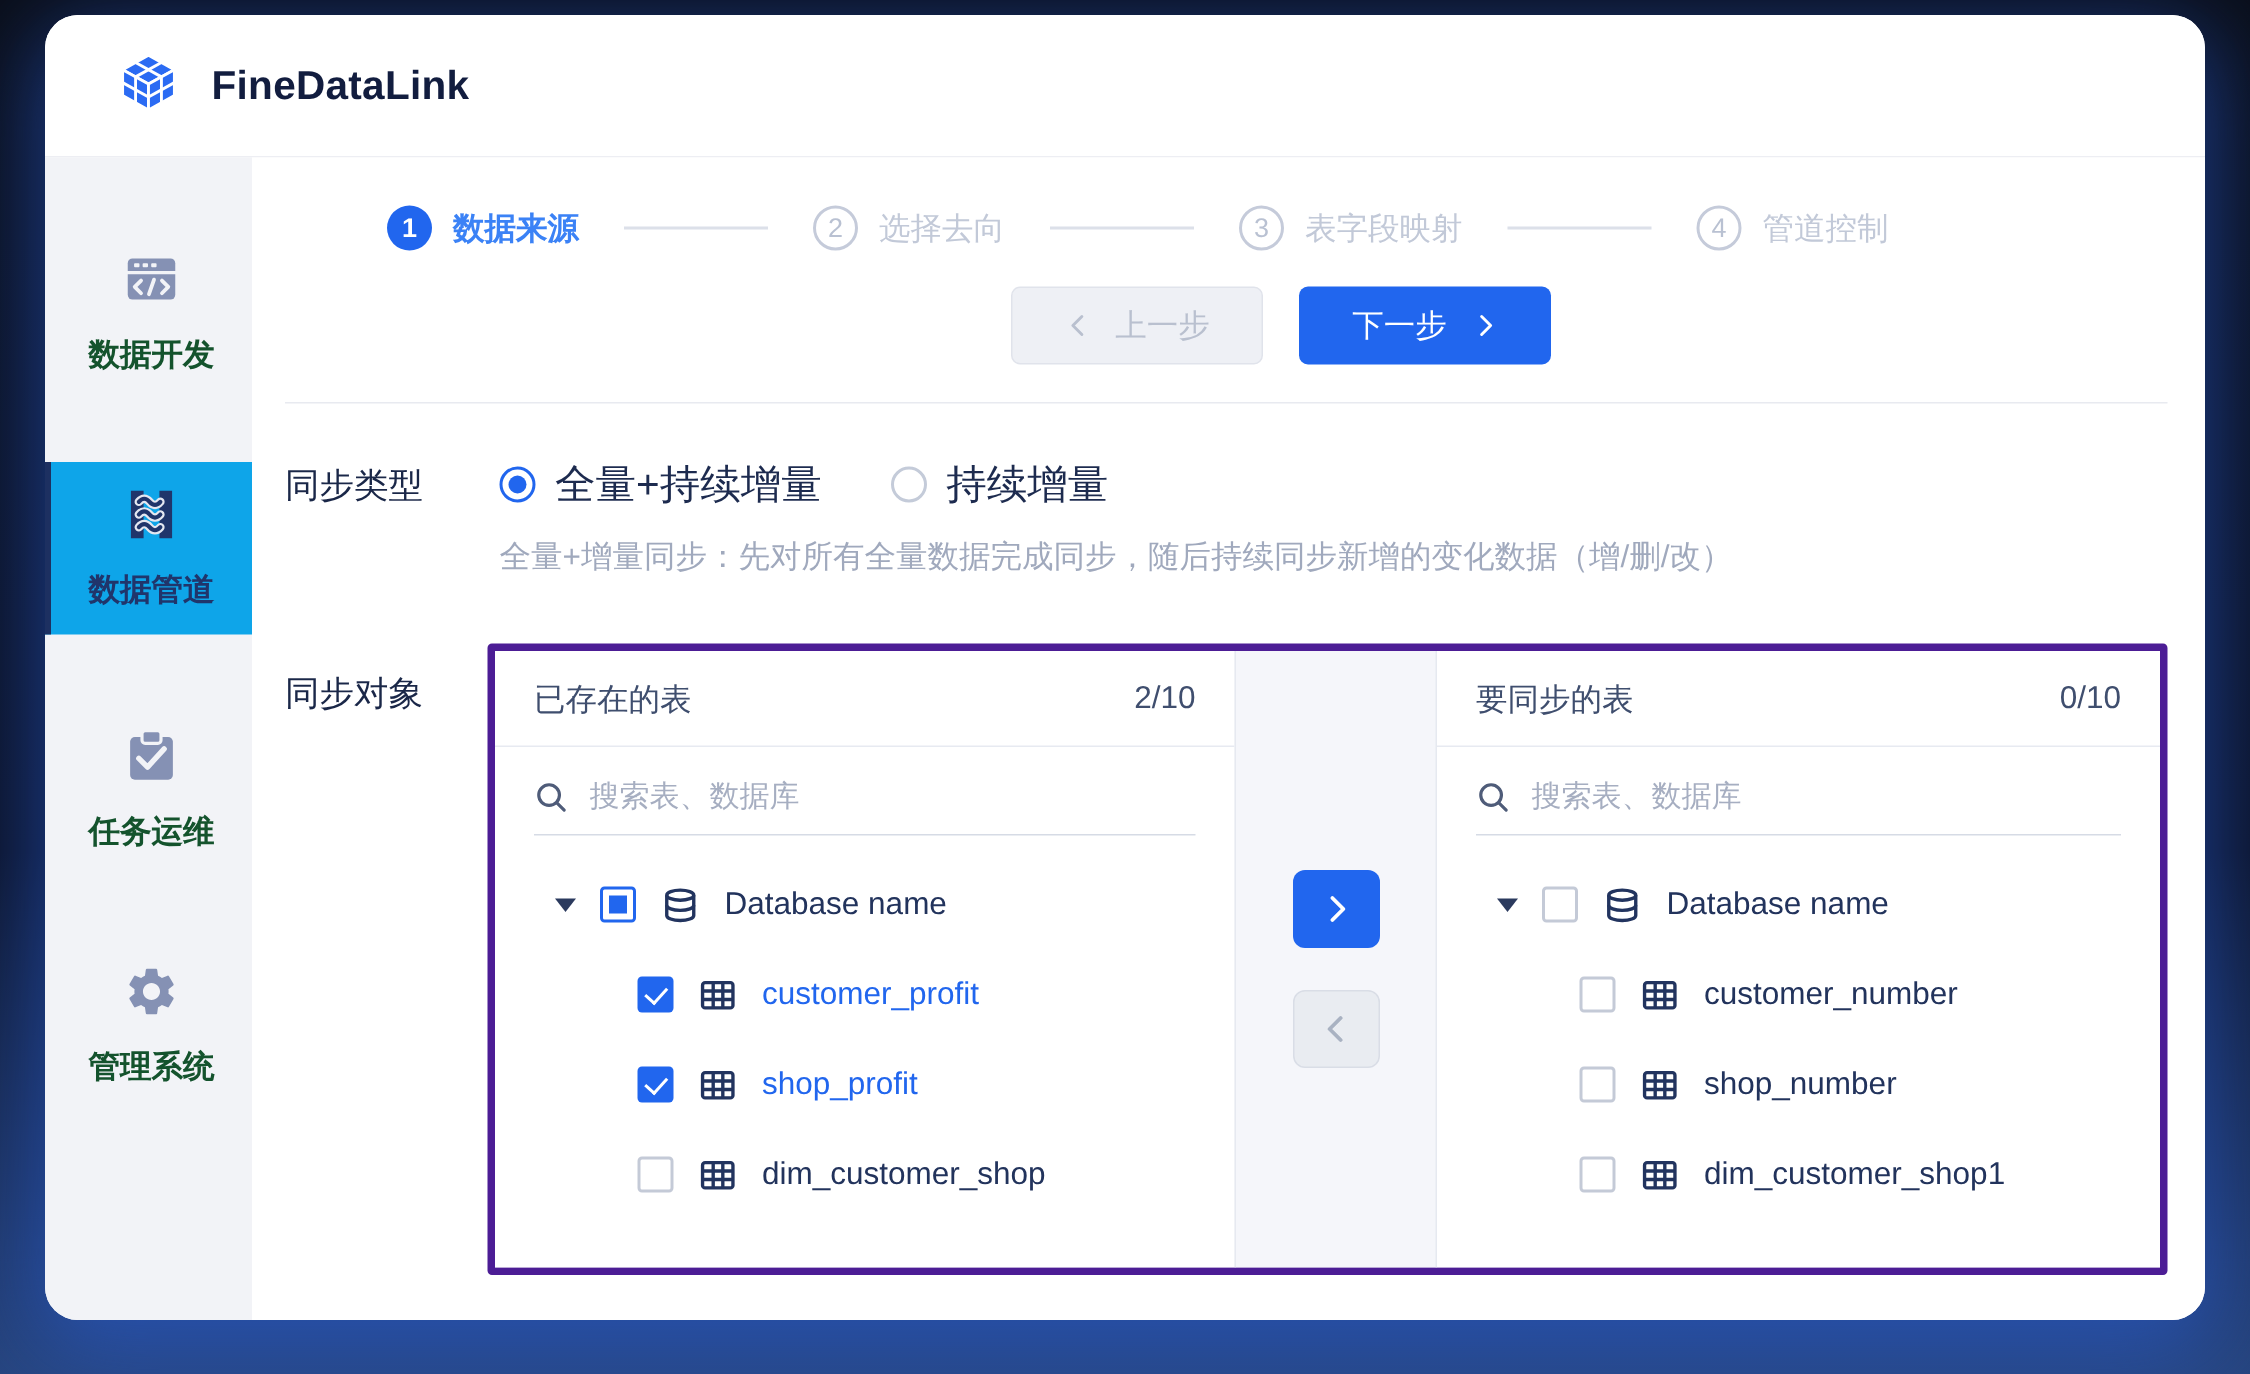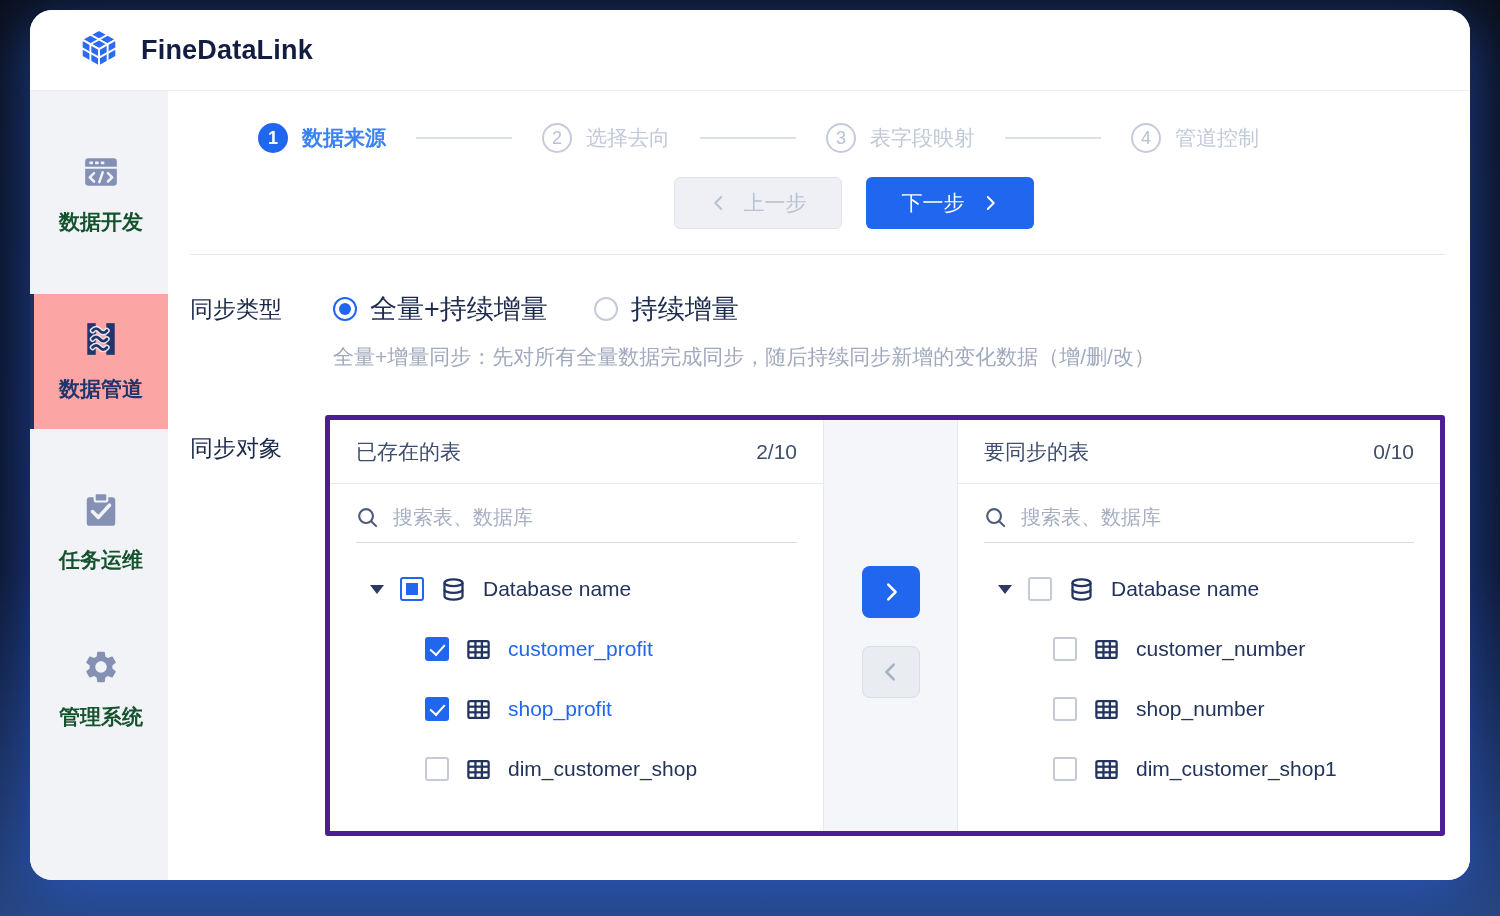"FineDataLink" .header { height: 81px -> 95px }
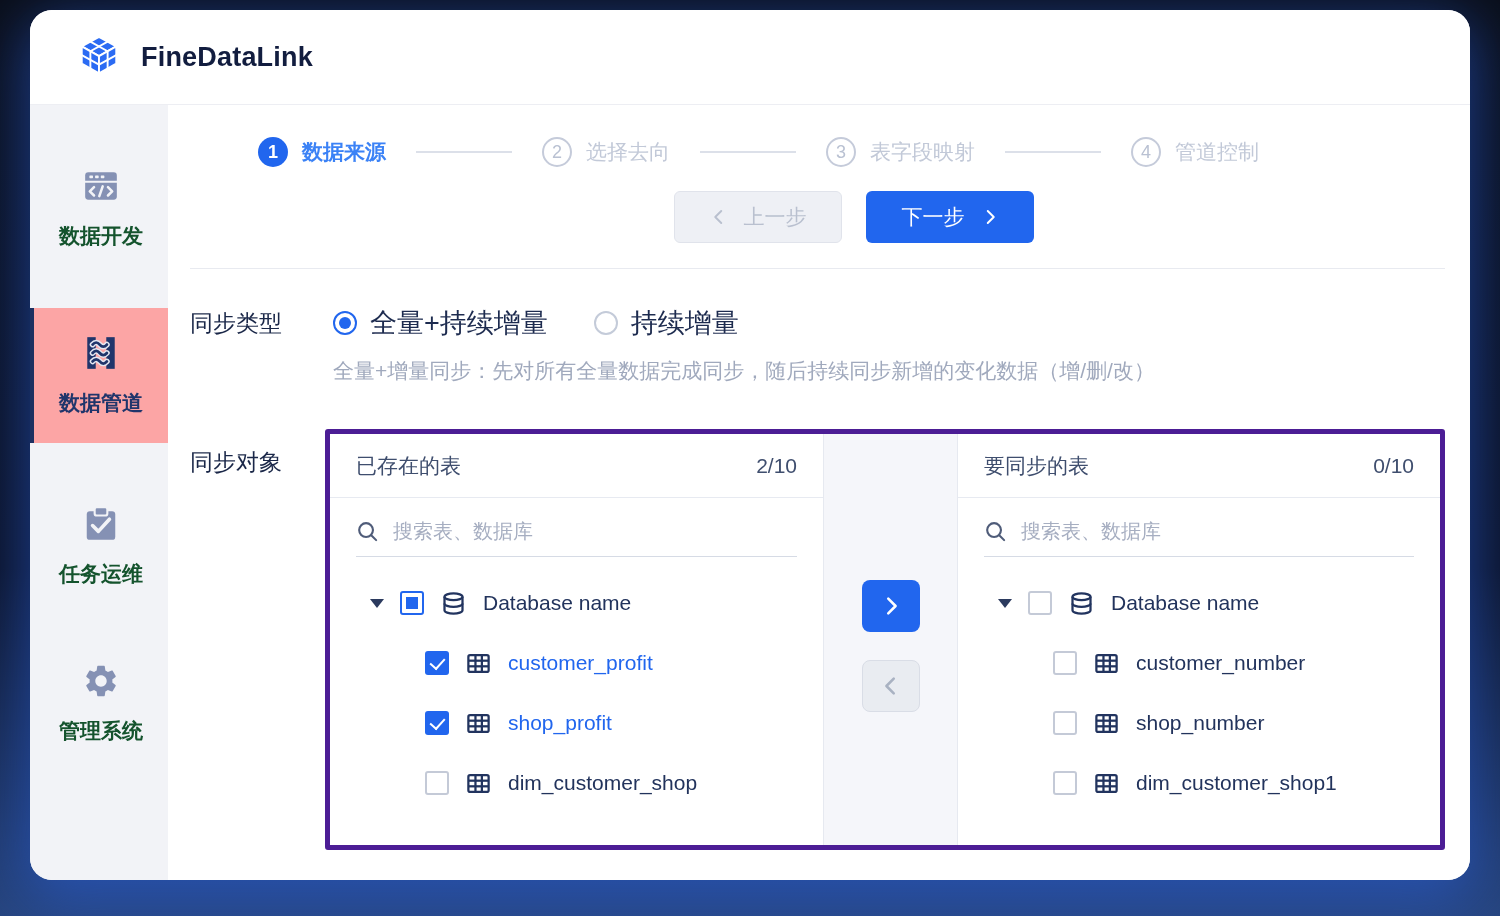"数据管道" .nav-item.active { background: #fca5a5 -> #0ea5e9; padding: 26px 0 -> 16px 0 }
